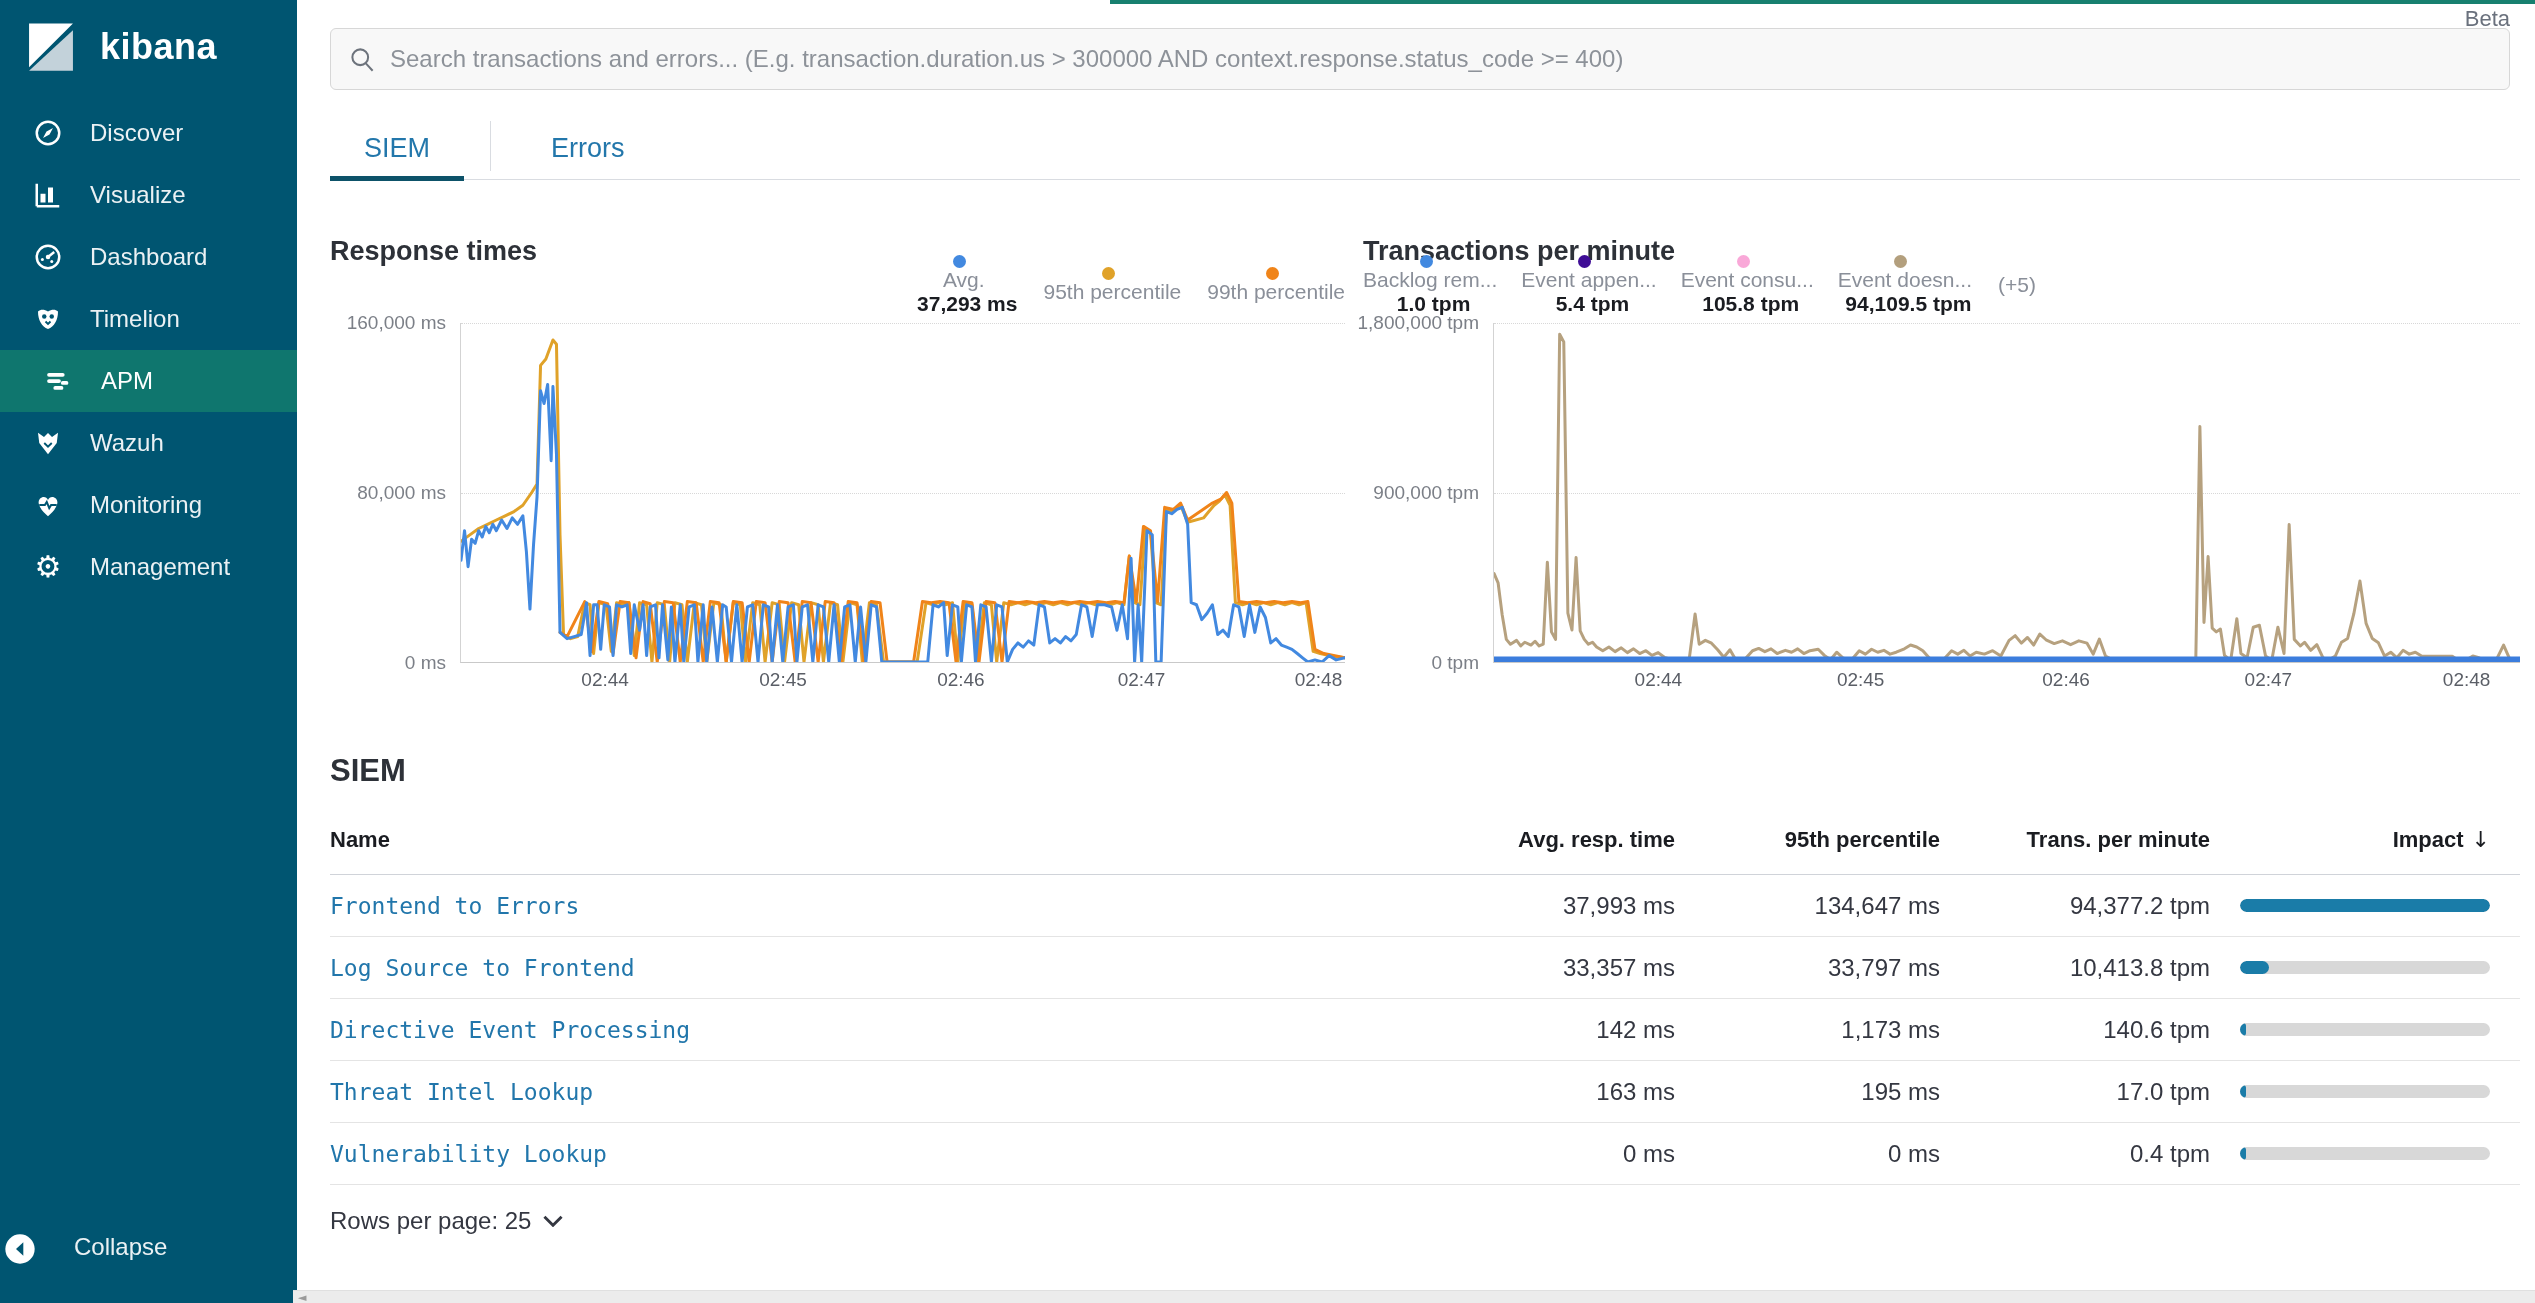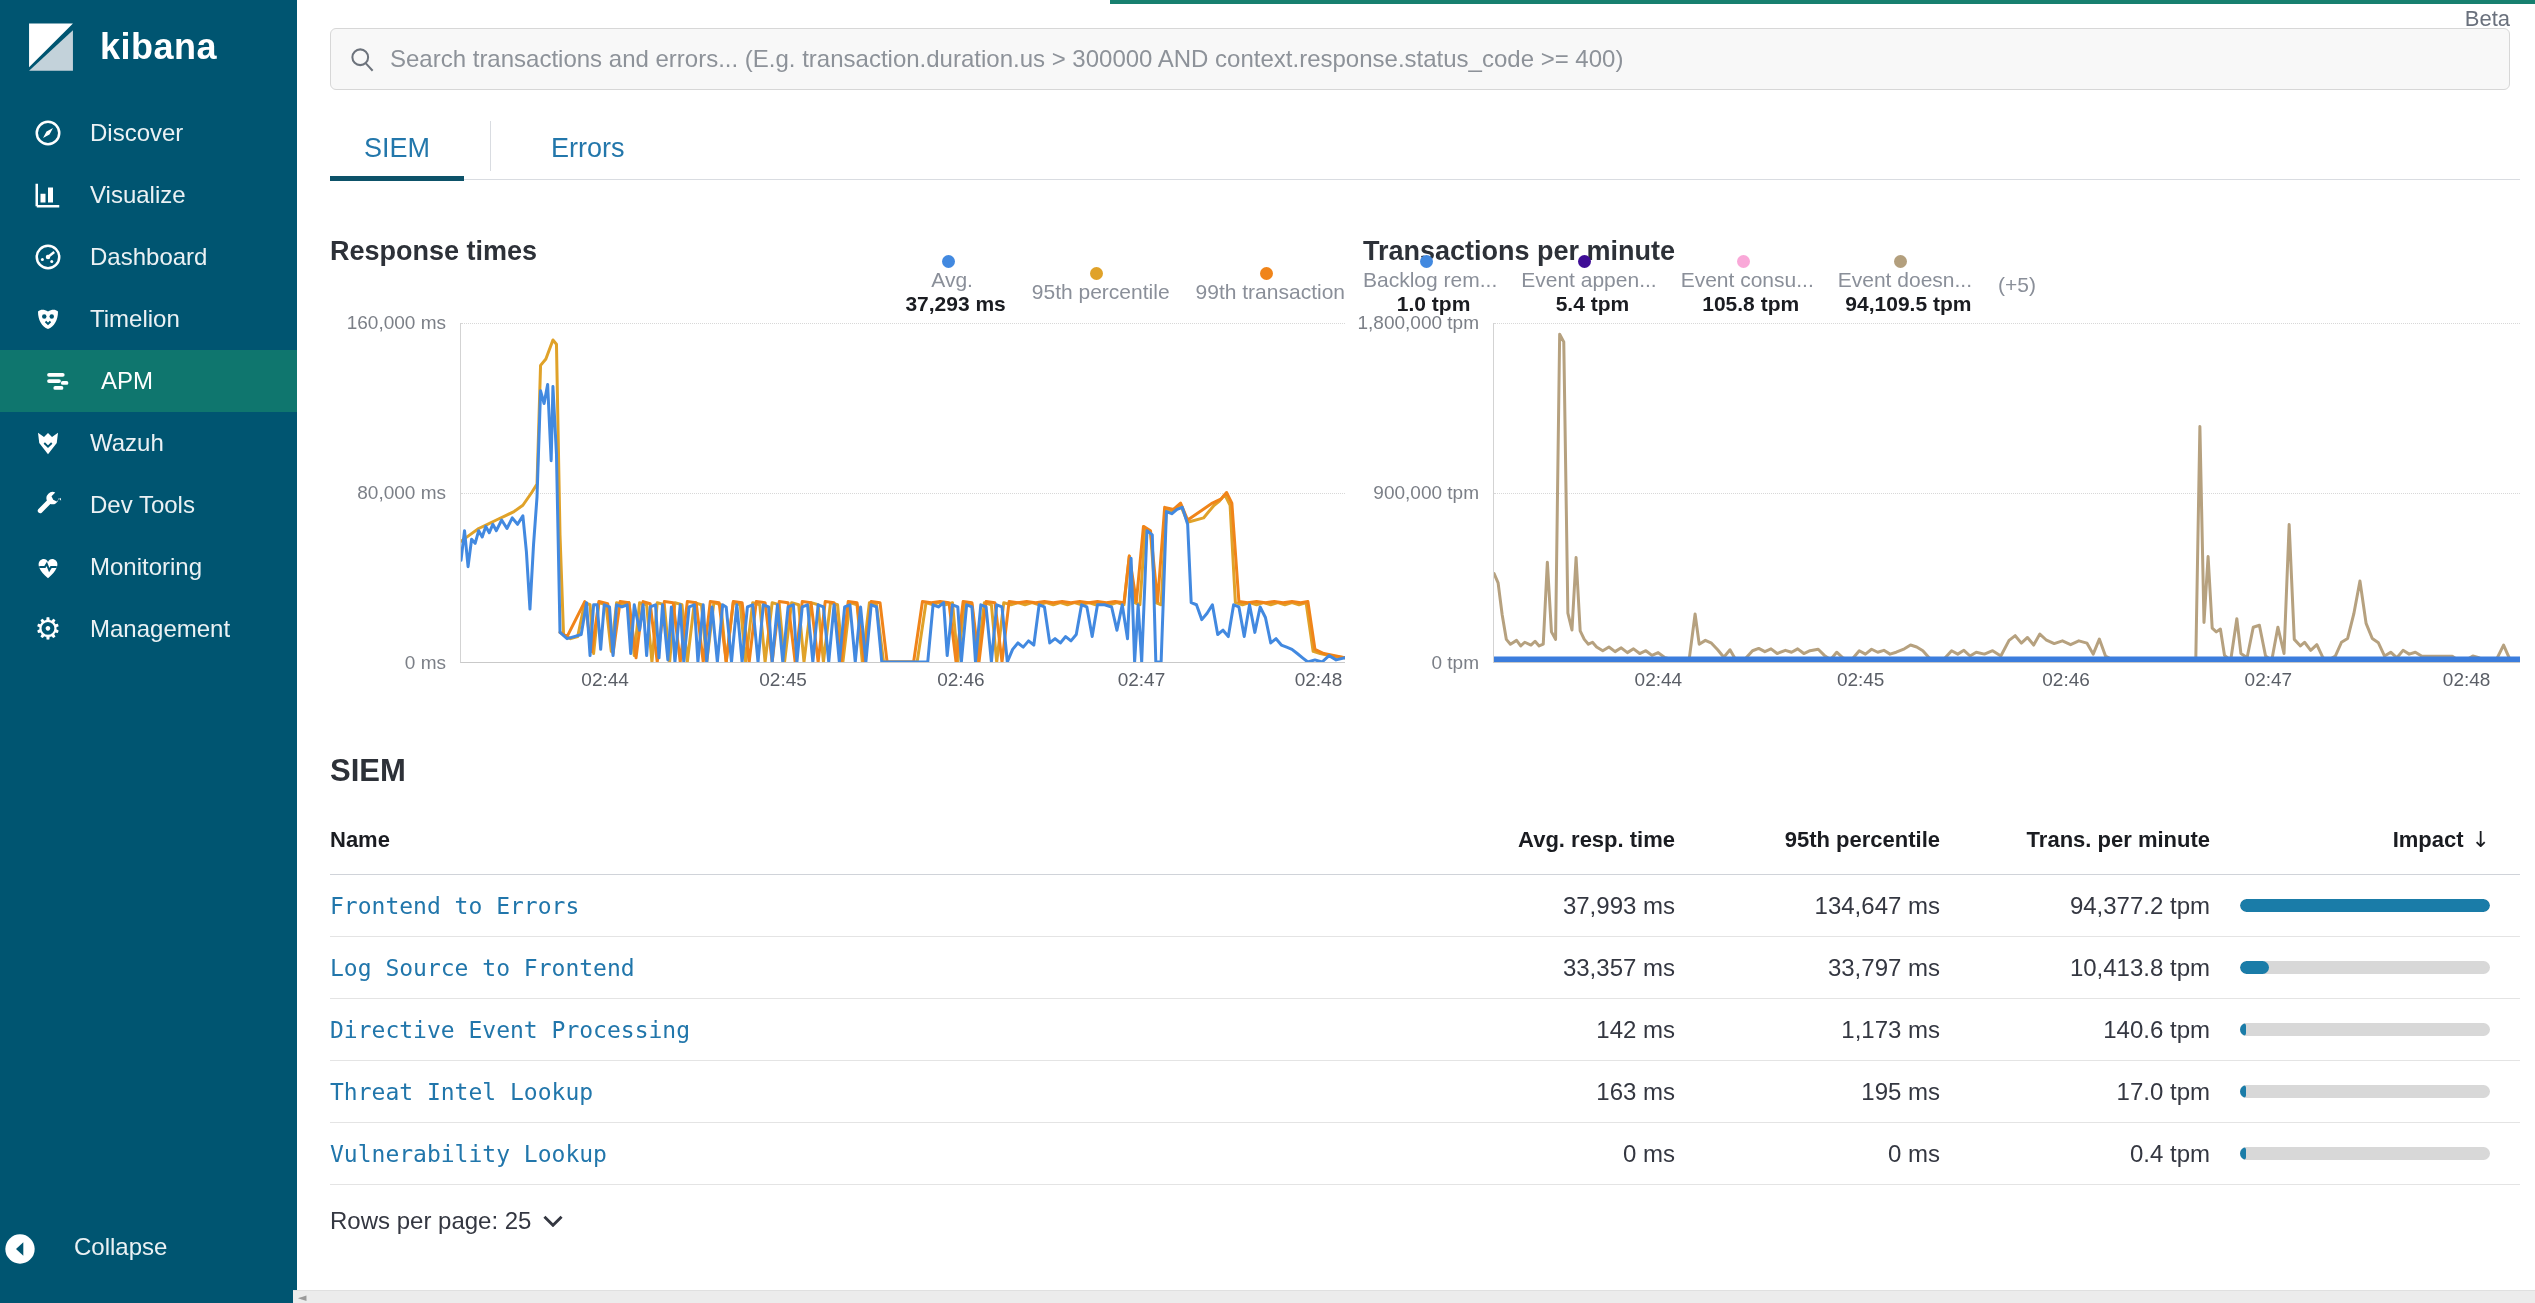"99th transaction" span.legend-label { text: transaction -> percentile }
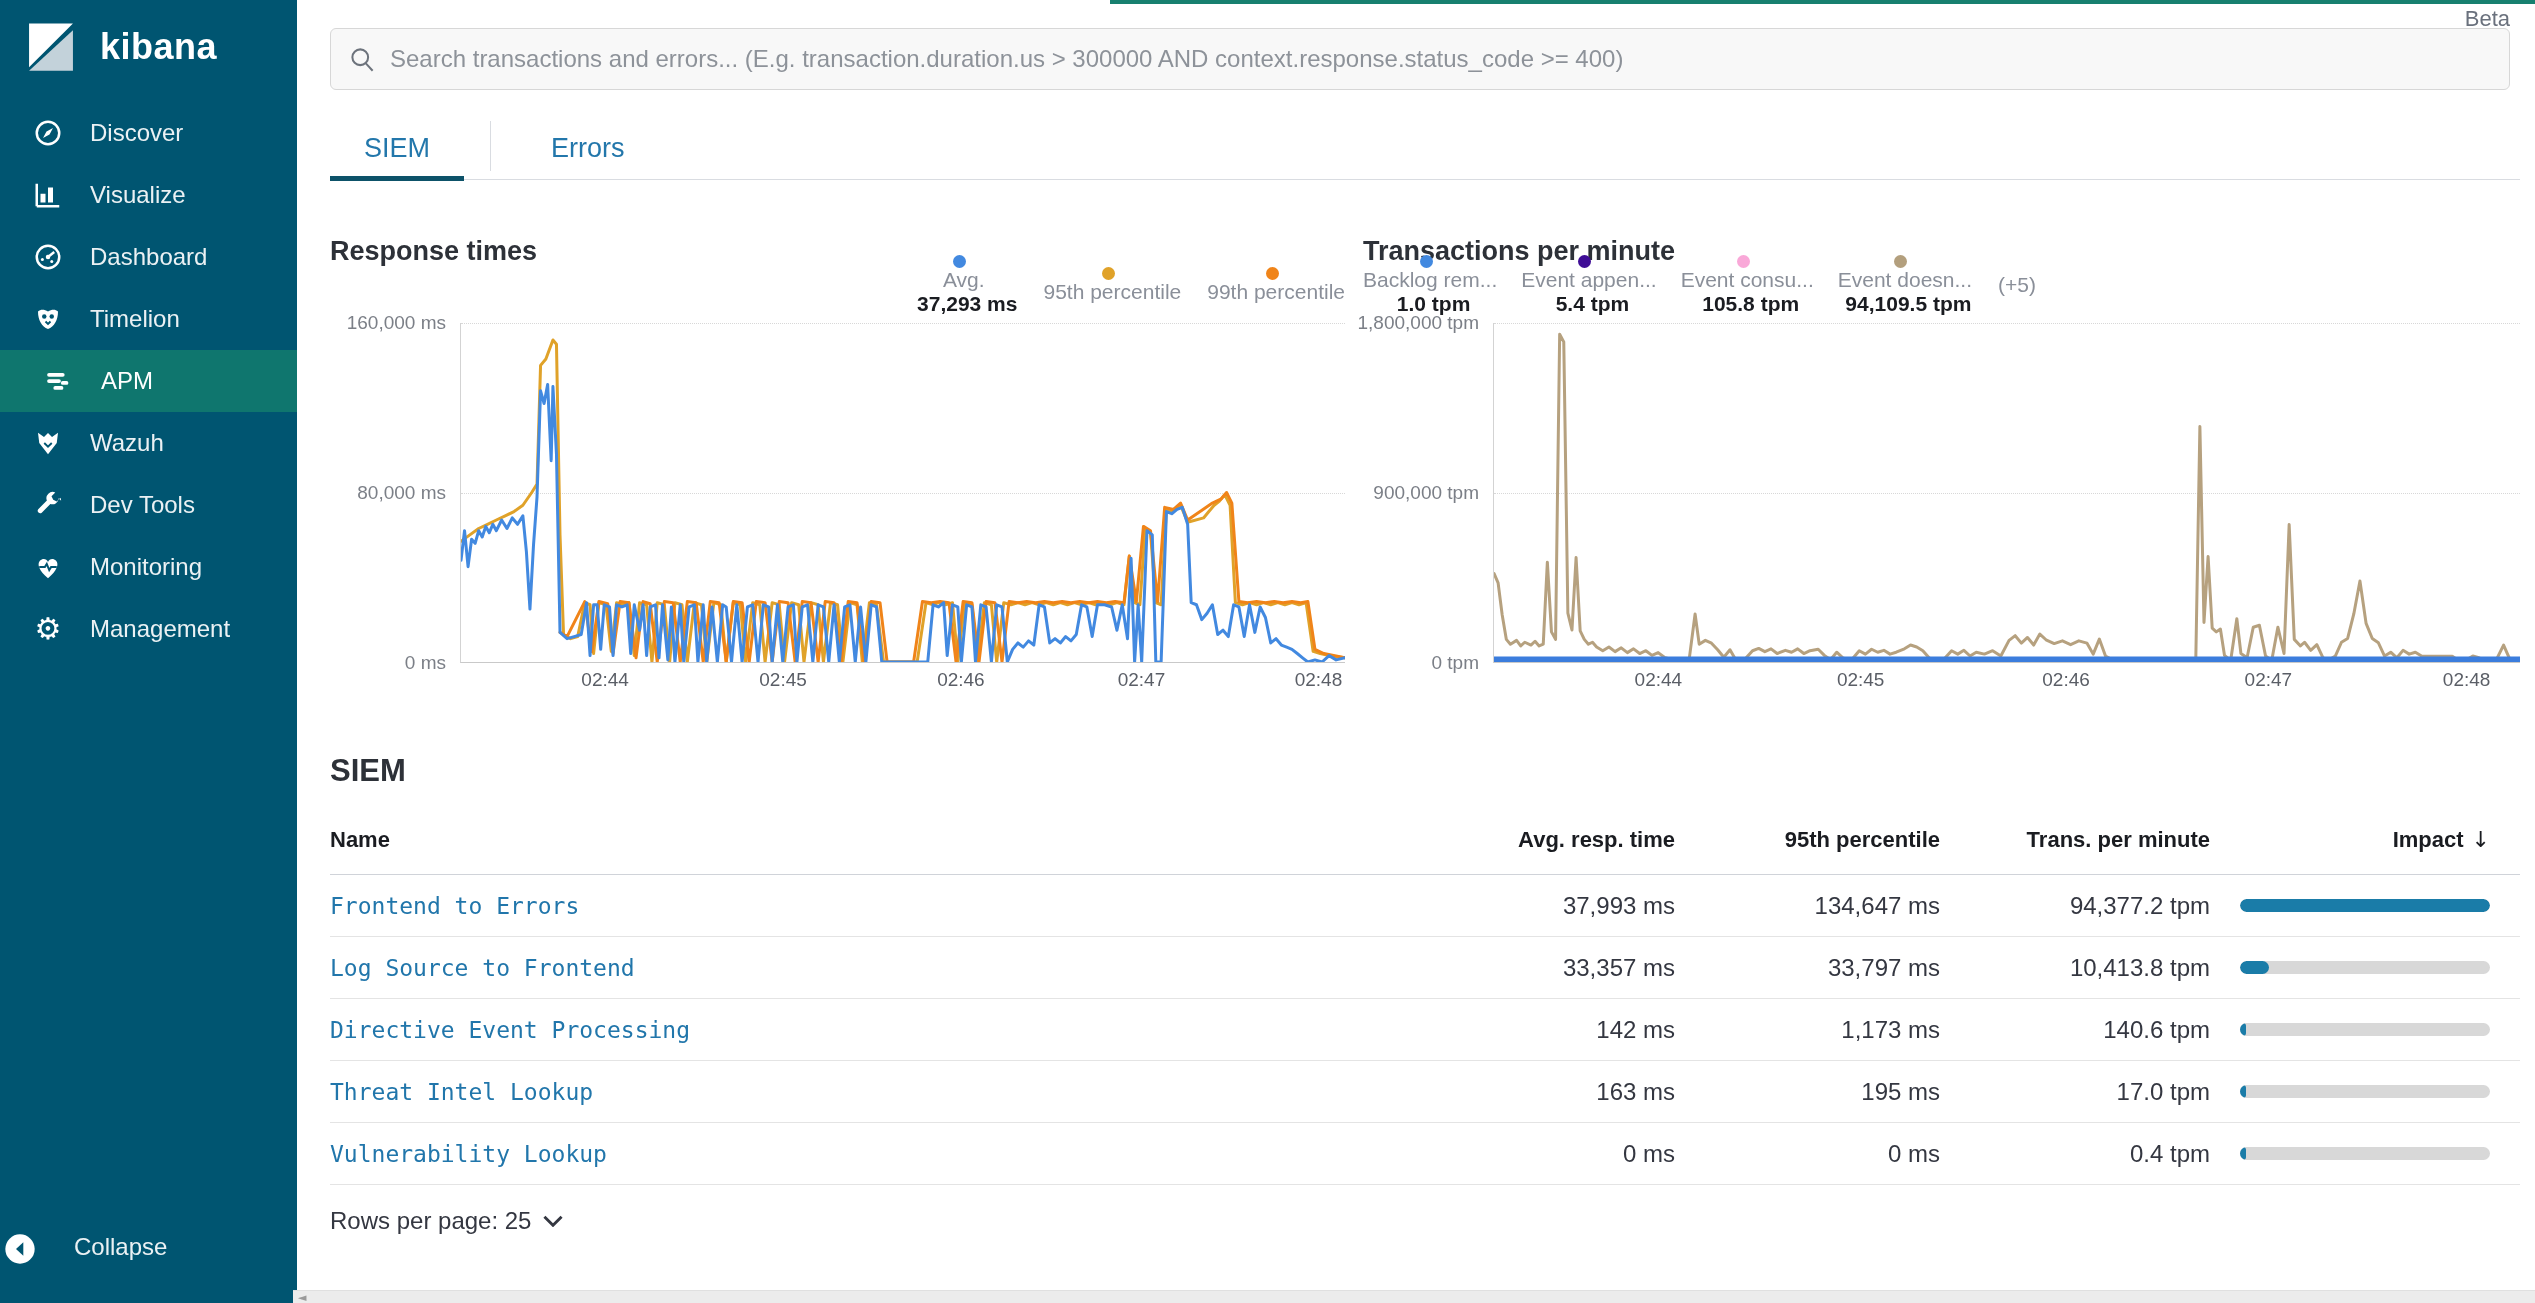"Dev Tools" div.nav-item { html: <div> <span> <svg> <path></path> </svg> </span> <span>Dev Tools</span> </div> -> none }
